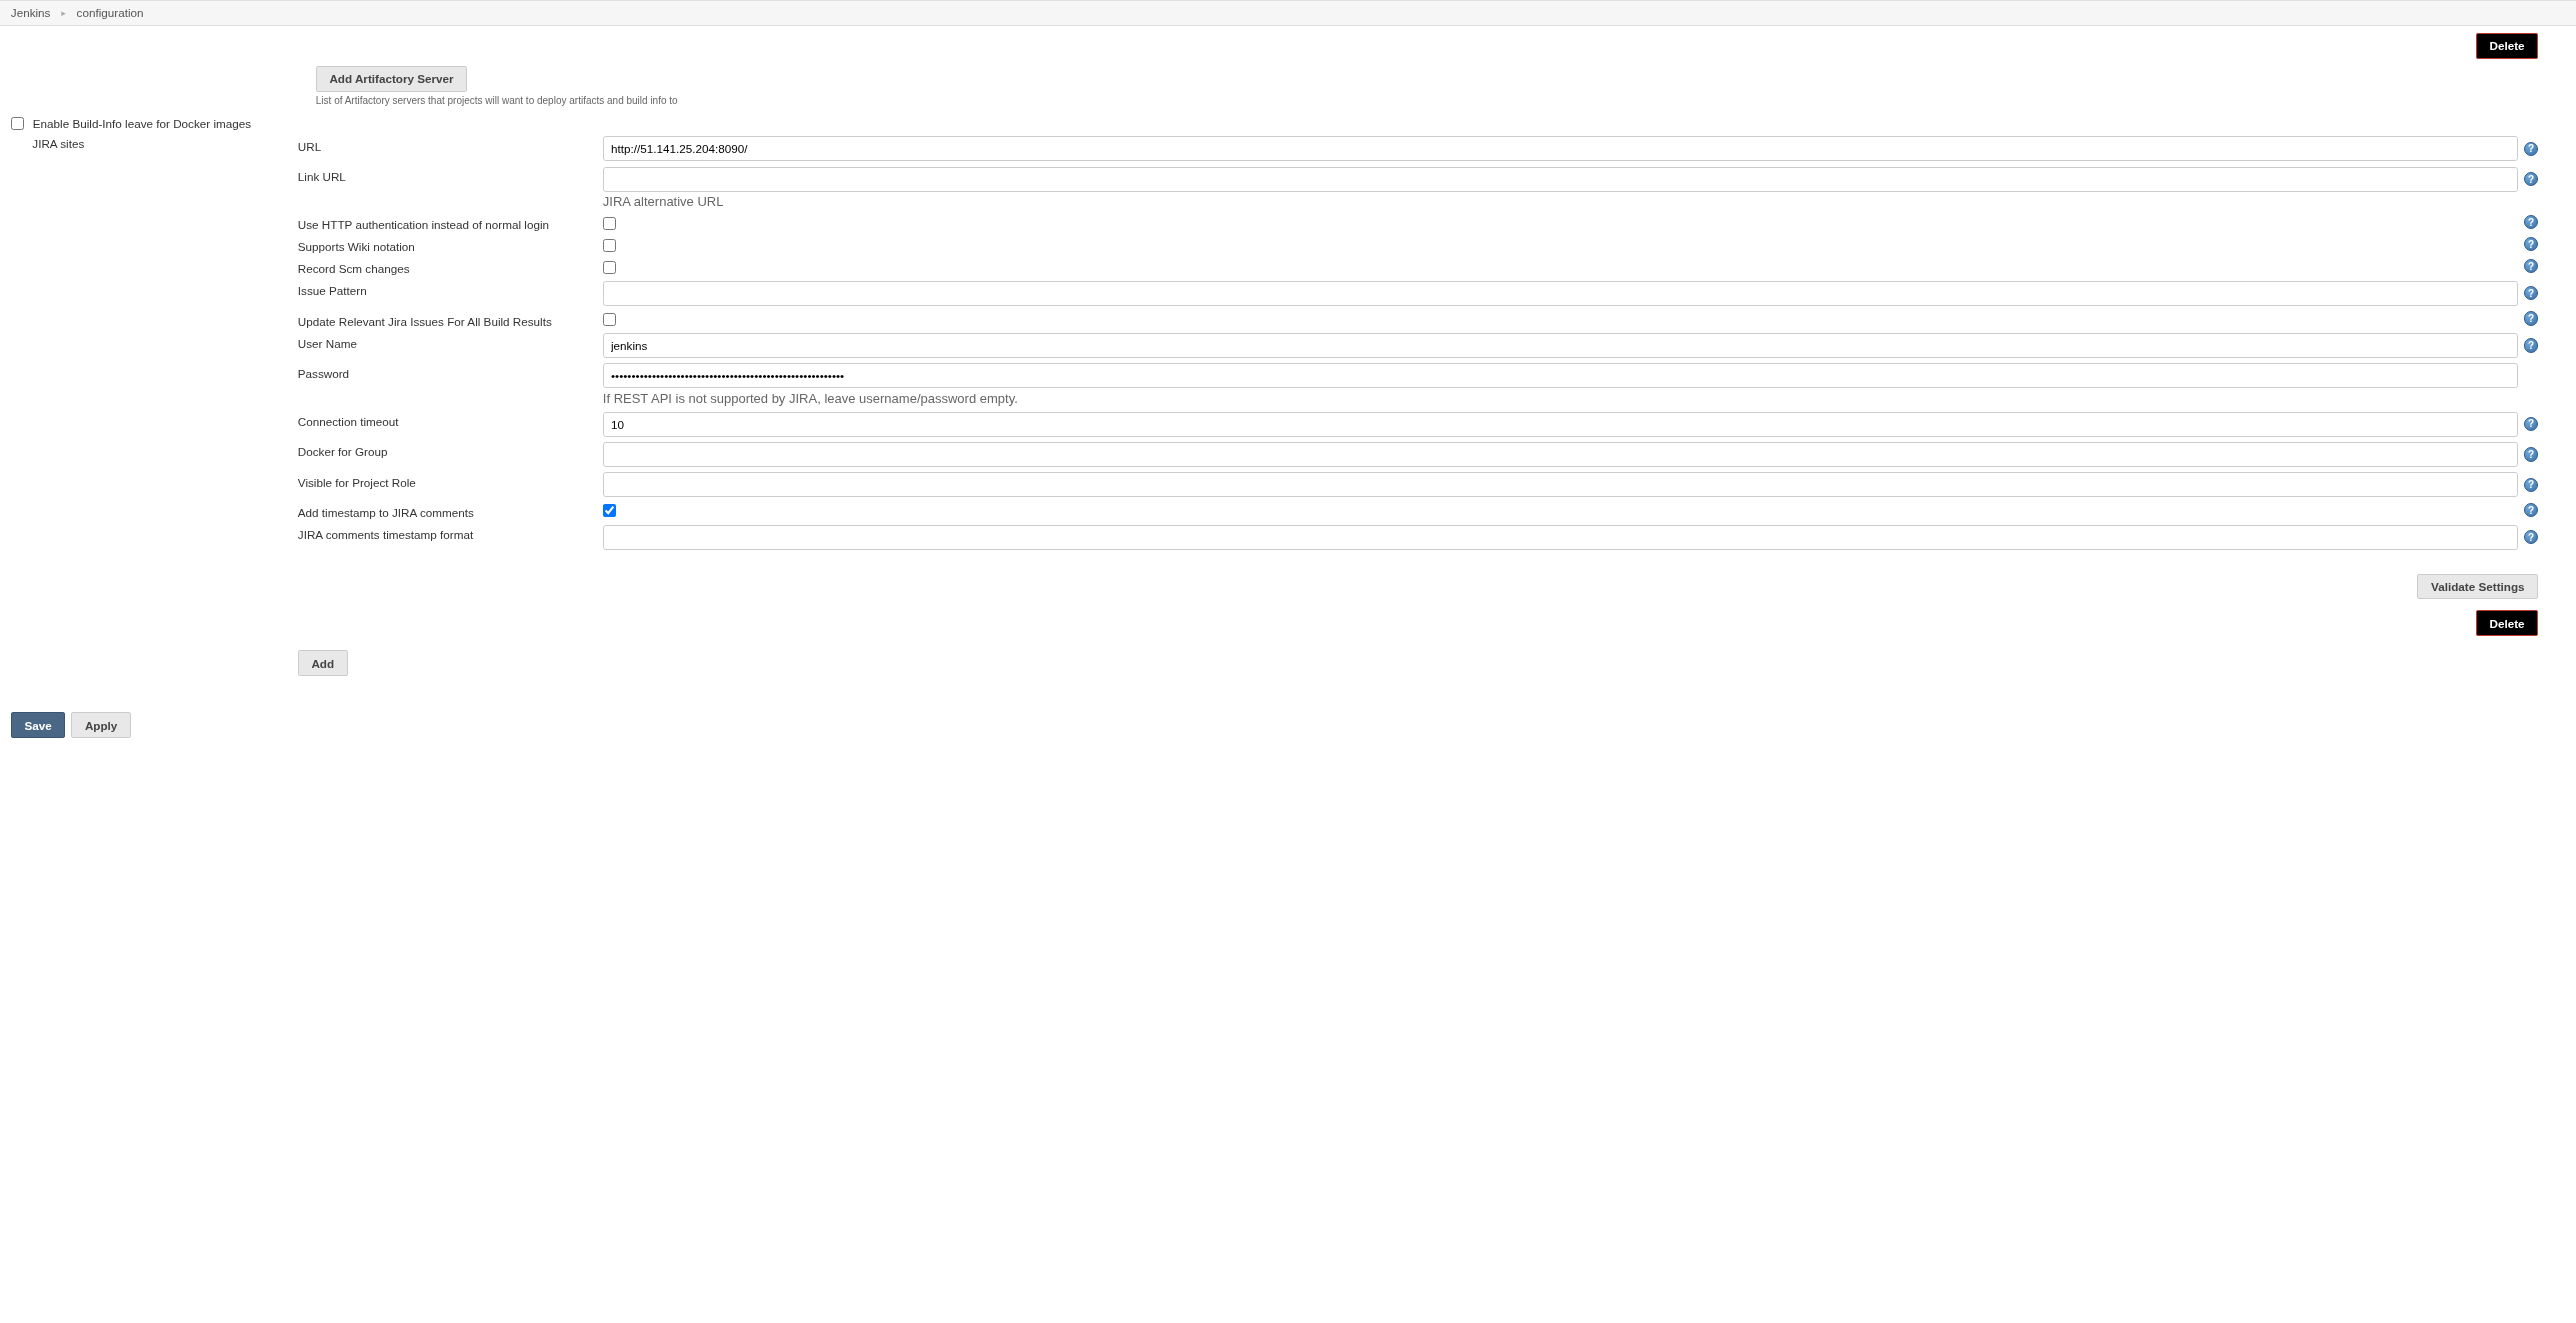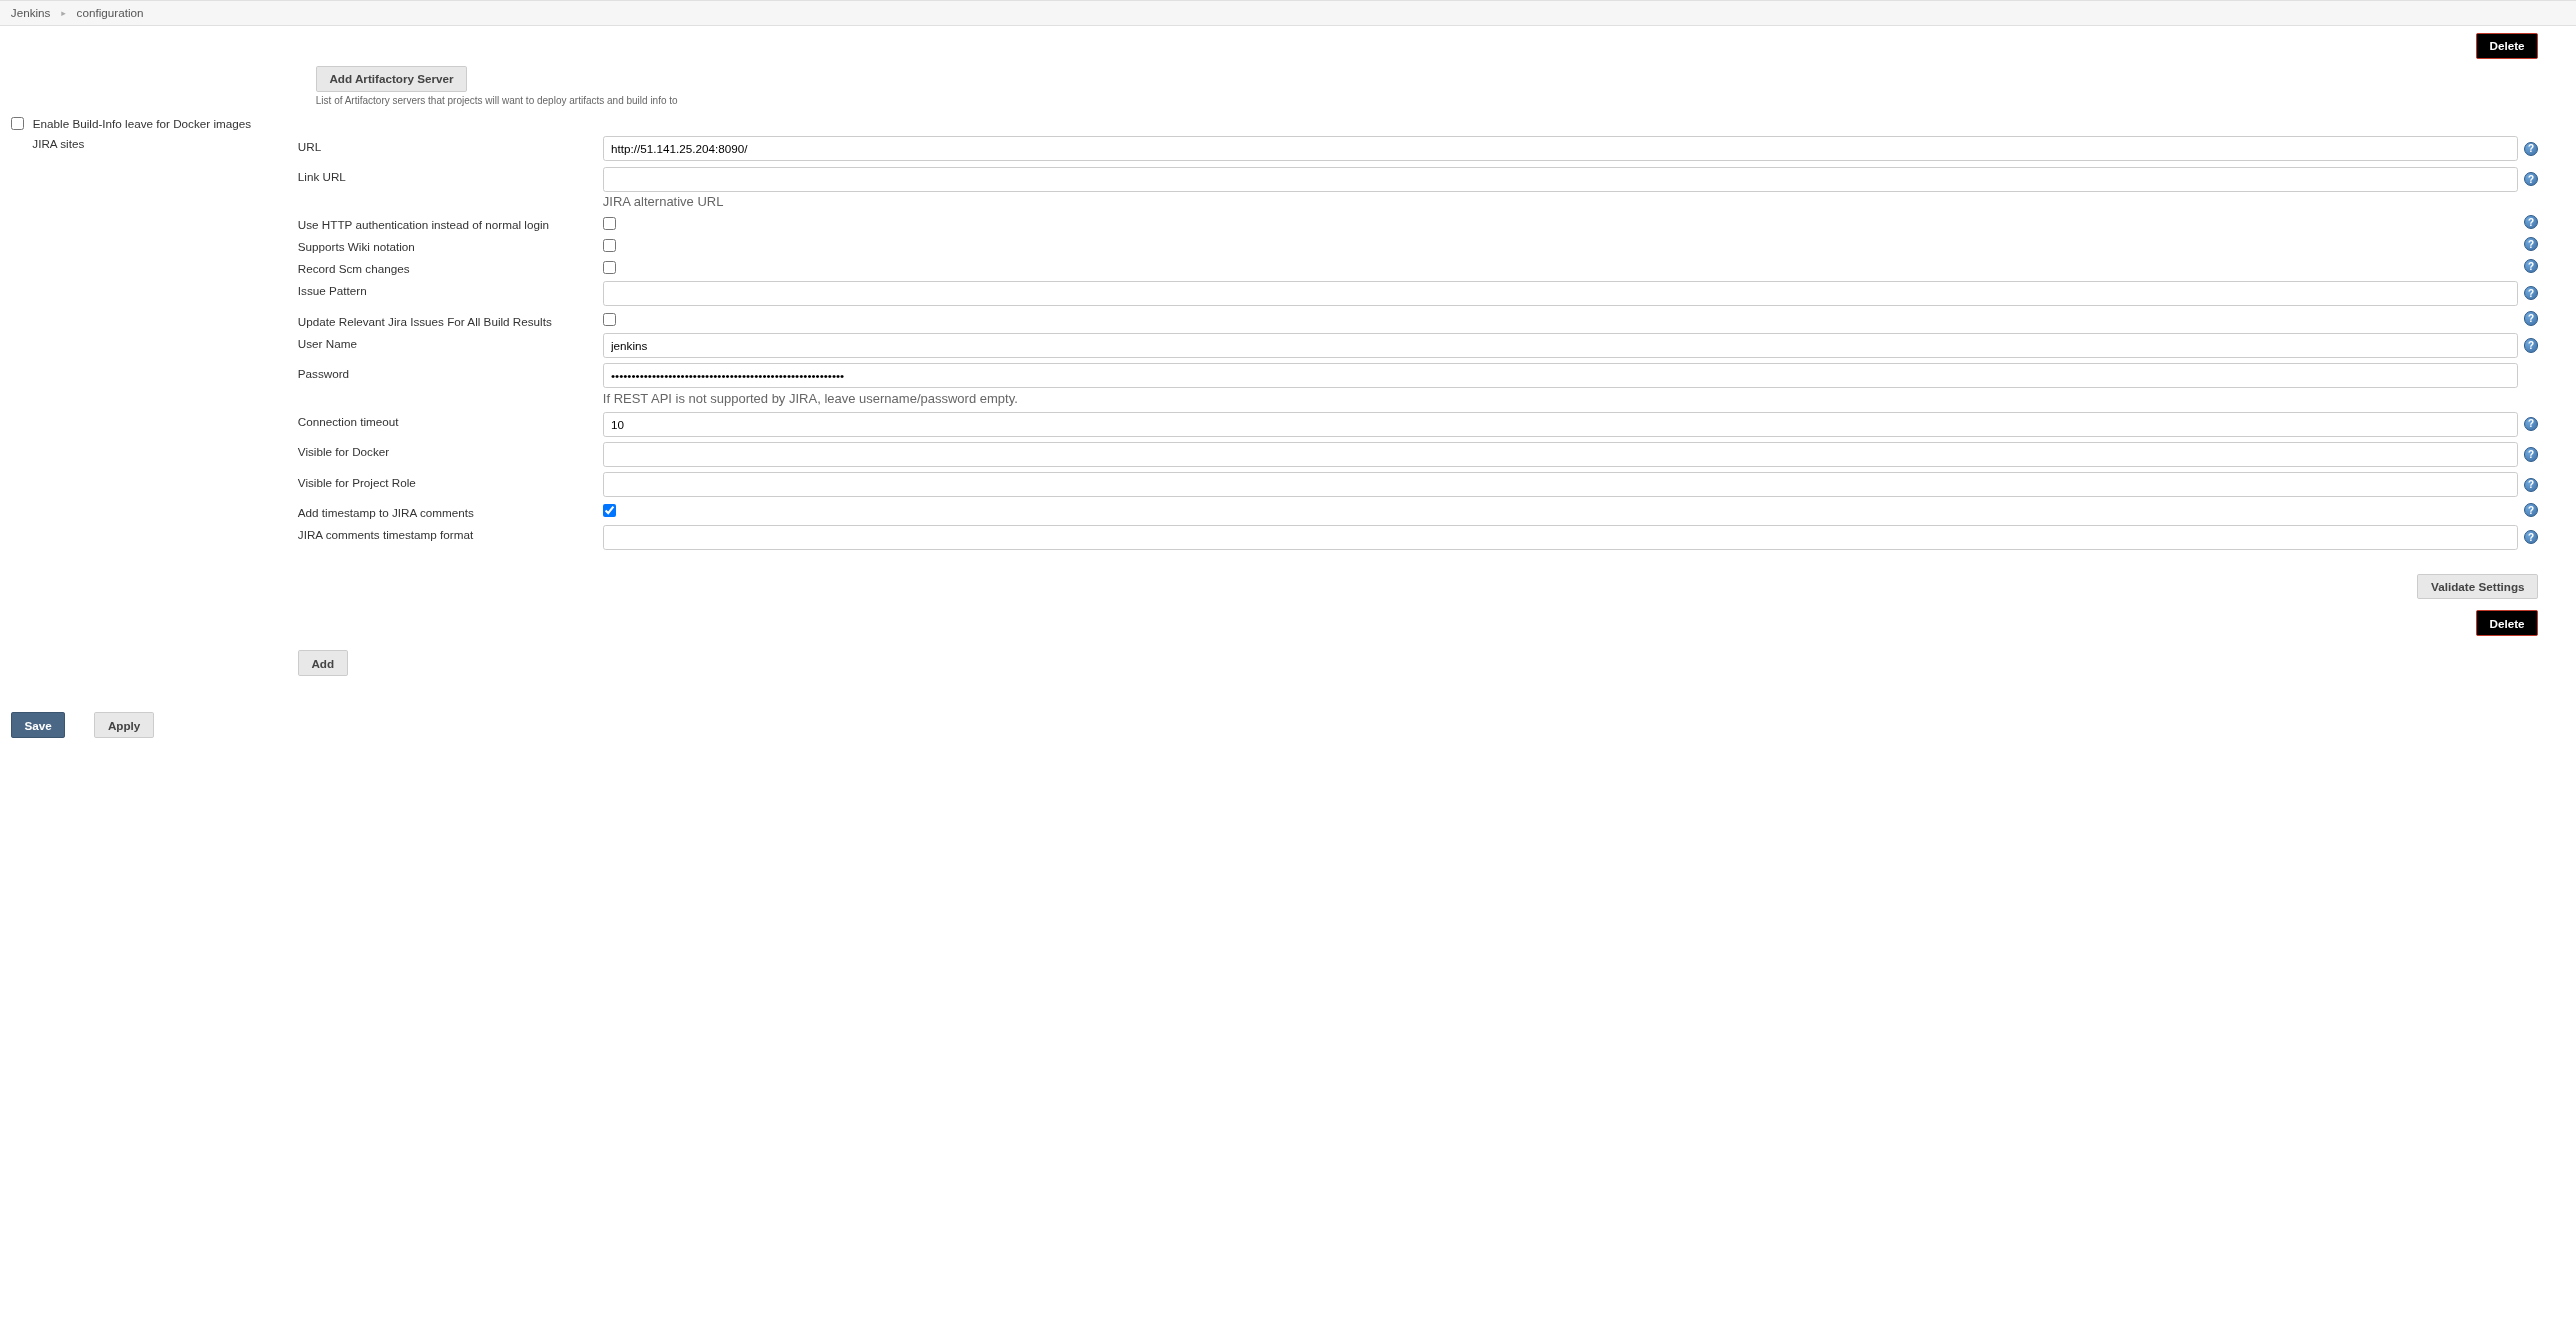"Visible for Docker" div.label-col { text: Visible for Docker -> Docker for Group }
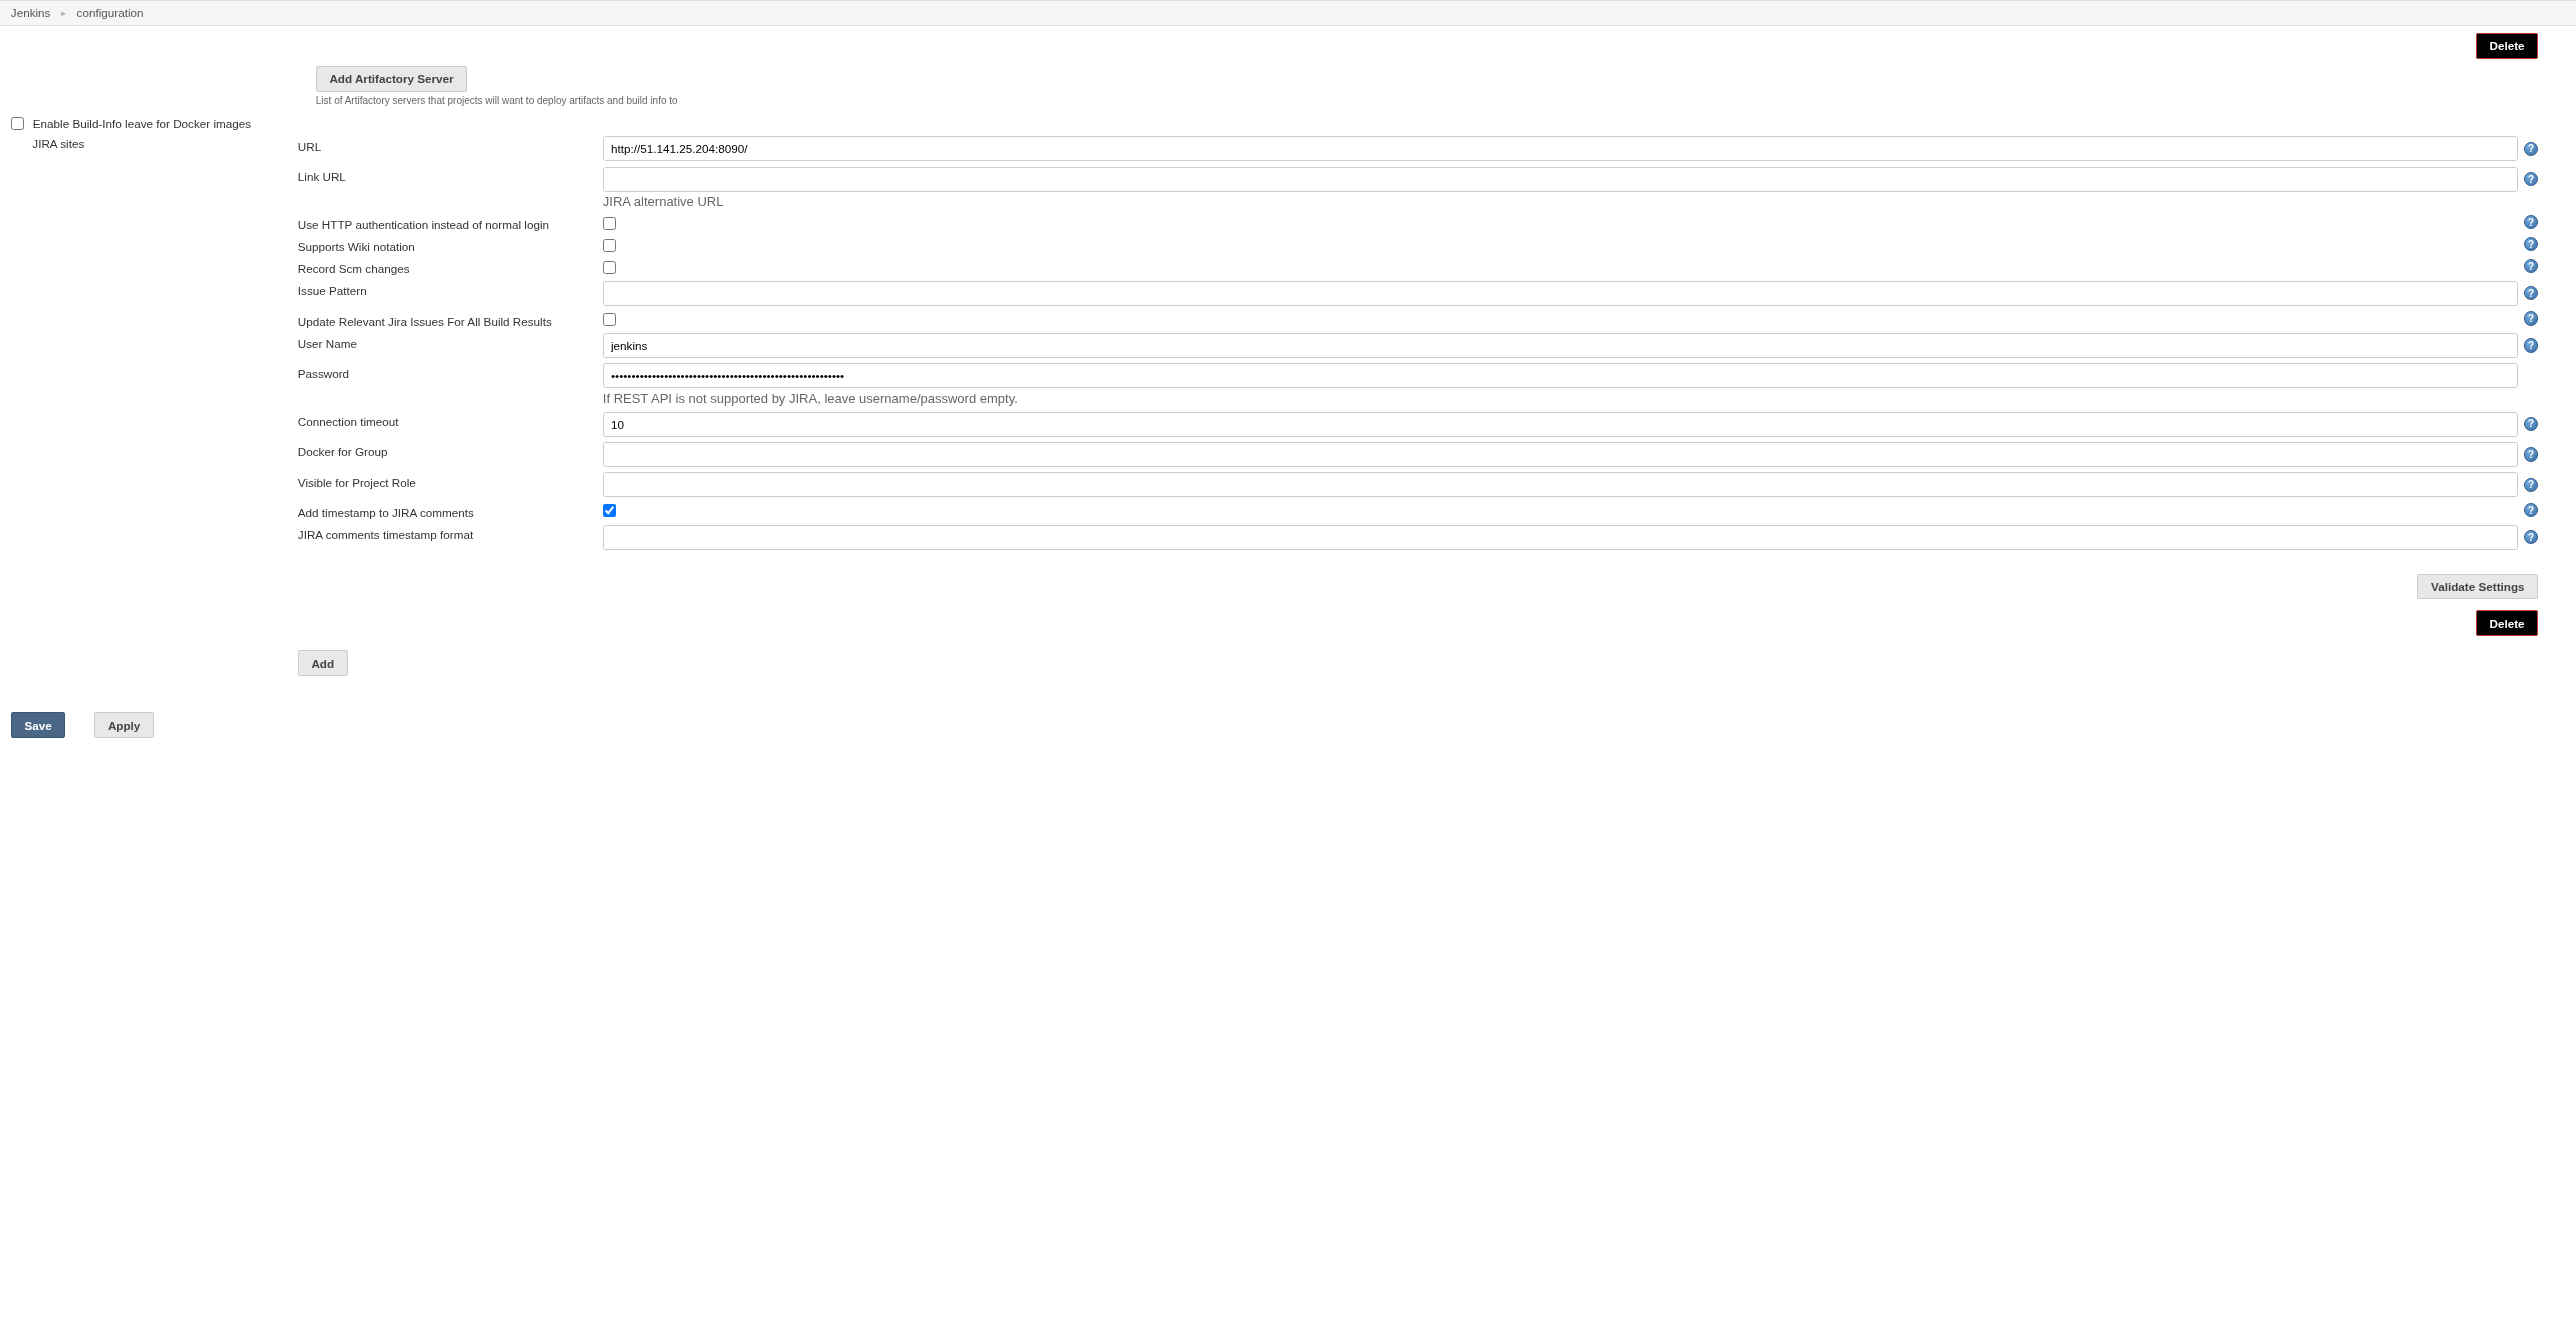"Save" .bottom-bar { gap: 29px -> 6px }
